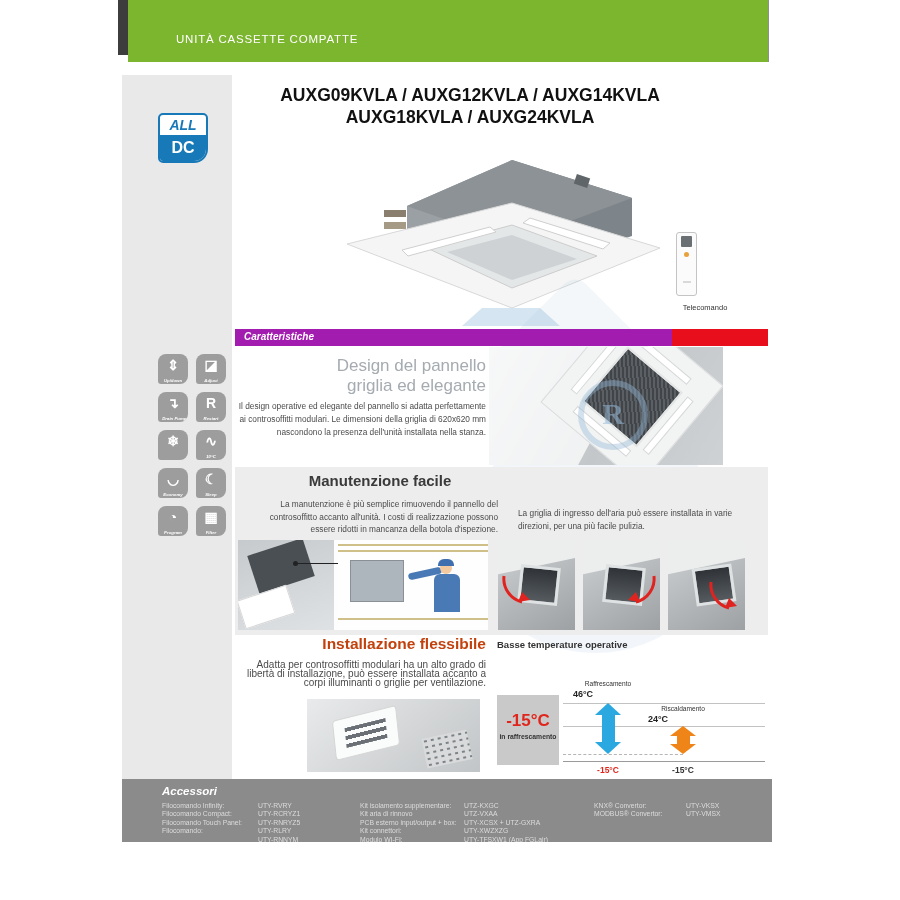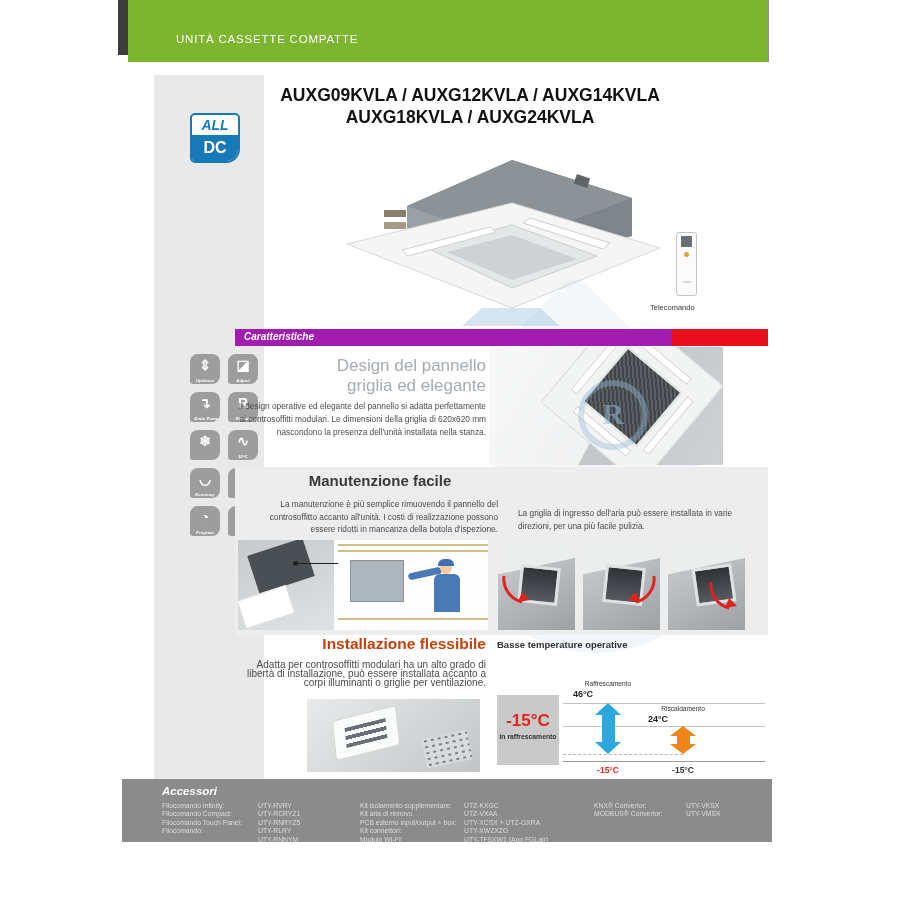"ALL" .sidebar { margin-left: 32px -> none }
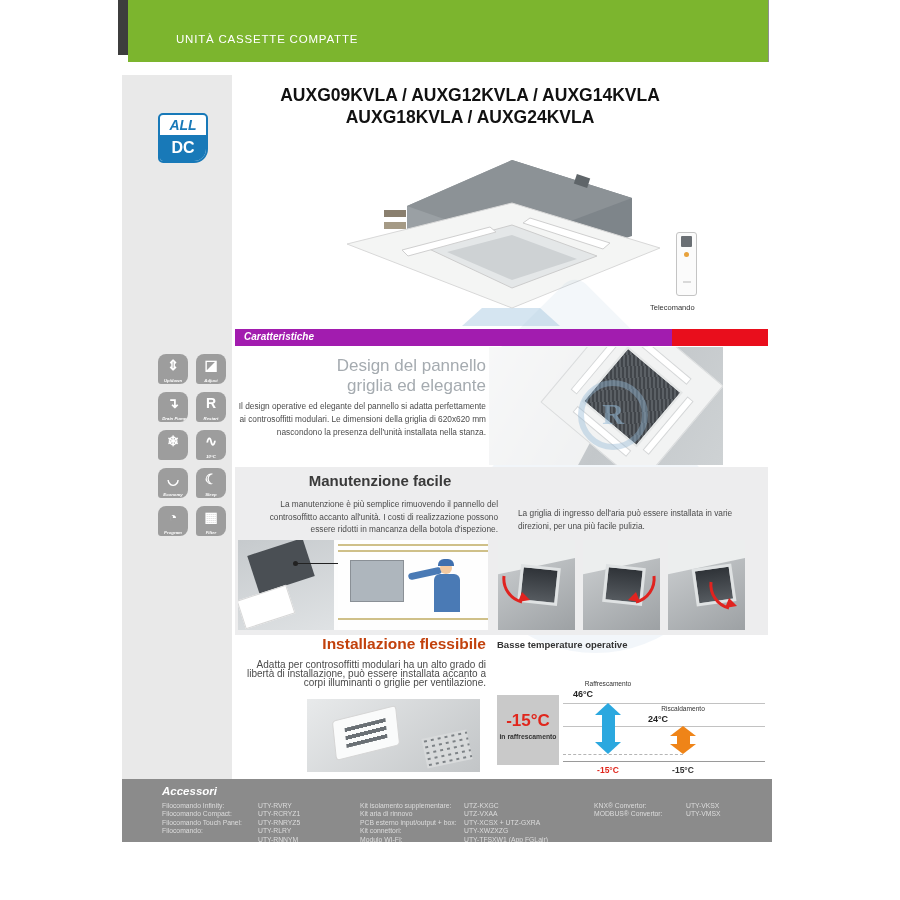"Telecomando" .remote-caption { text-align: left -> center }
